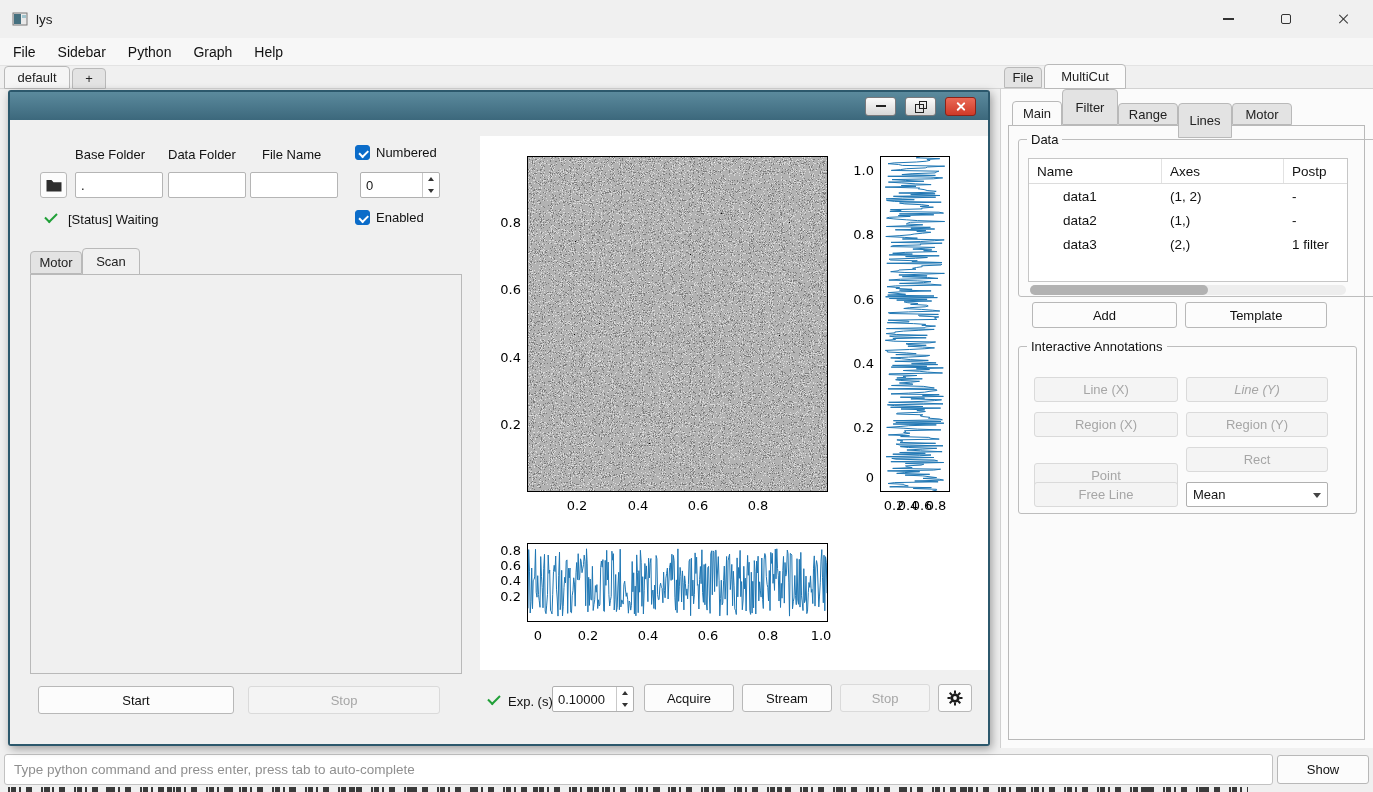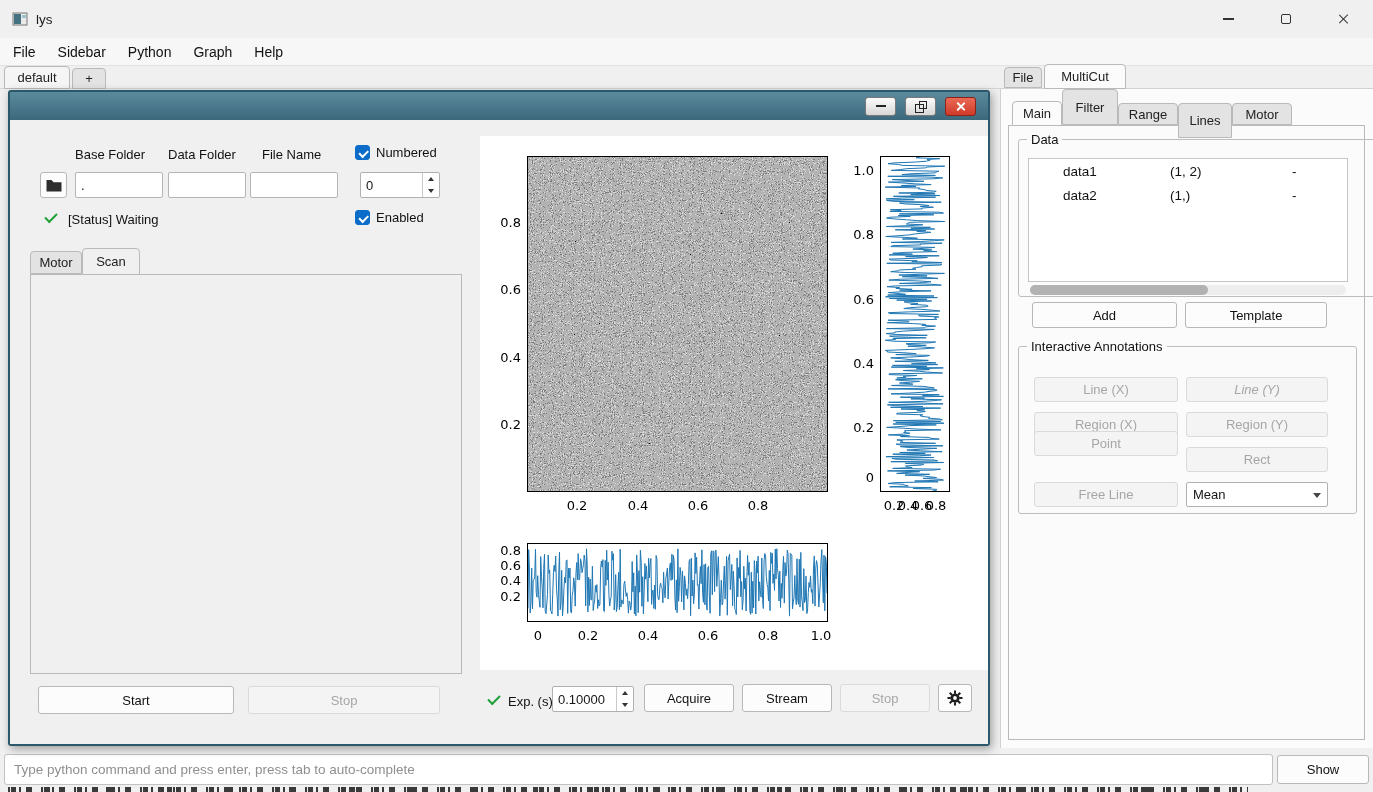"Name" div.thead { html: none -> <div> <div>Name</div> <div>Axes</div> <div>Postp</div> </div> }
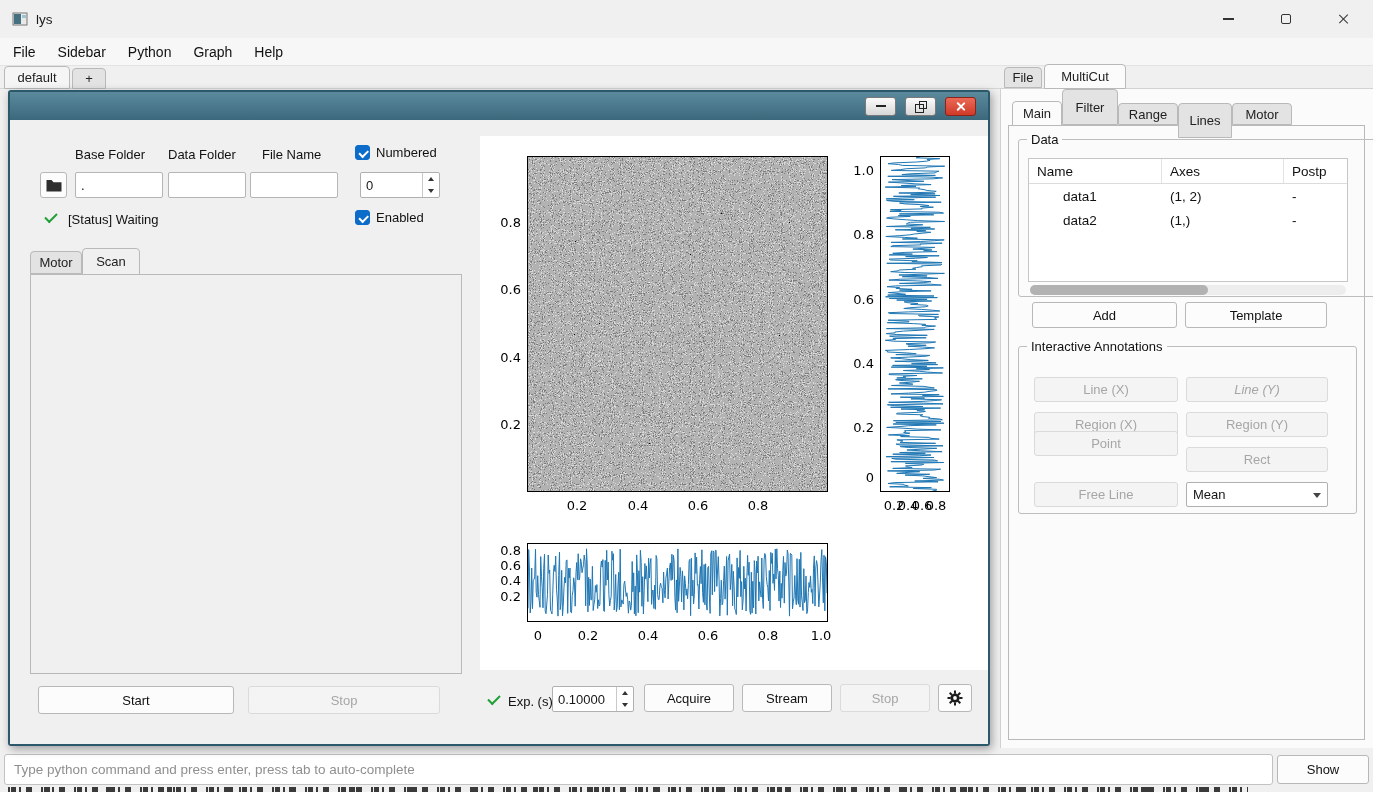"data3" div.trow { html: none -> <div> <div>data3</div> <div>(2,)</div> <div>1 filter</div> </div> }
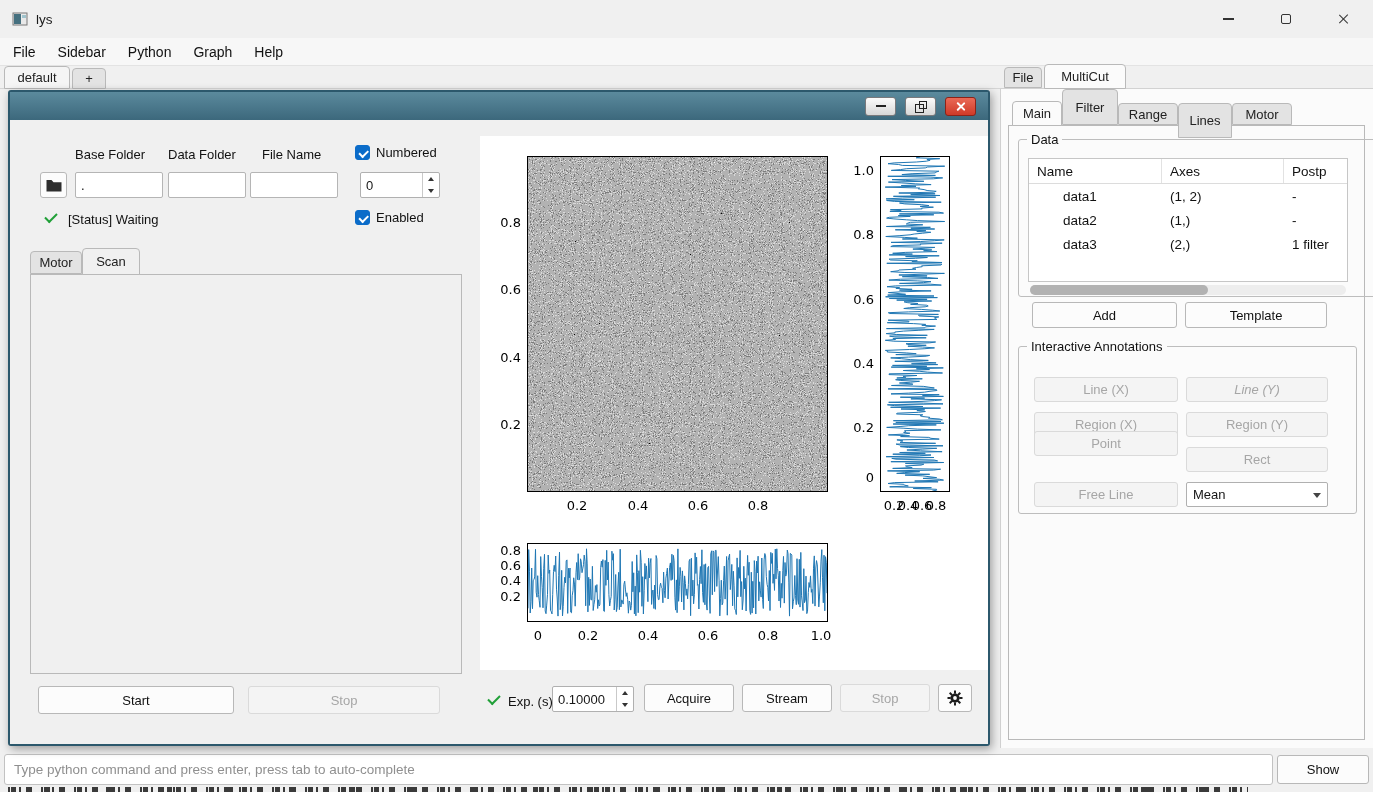"Point" div.btn { top: 84px -> 116px }
